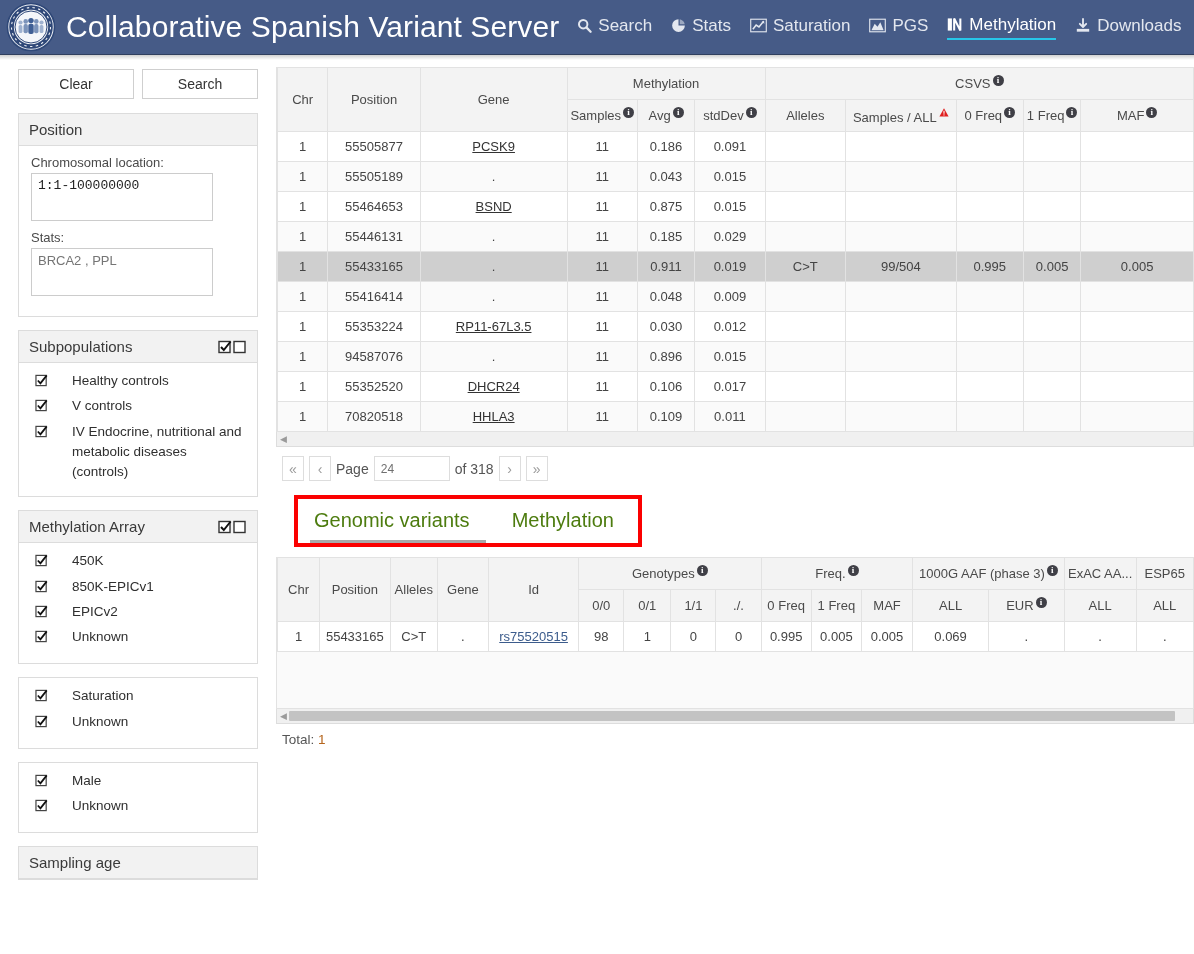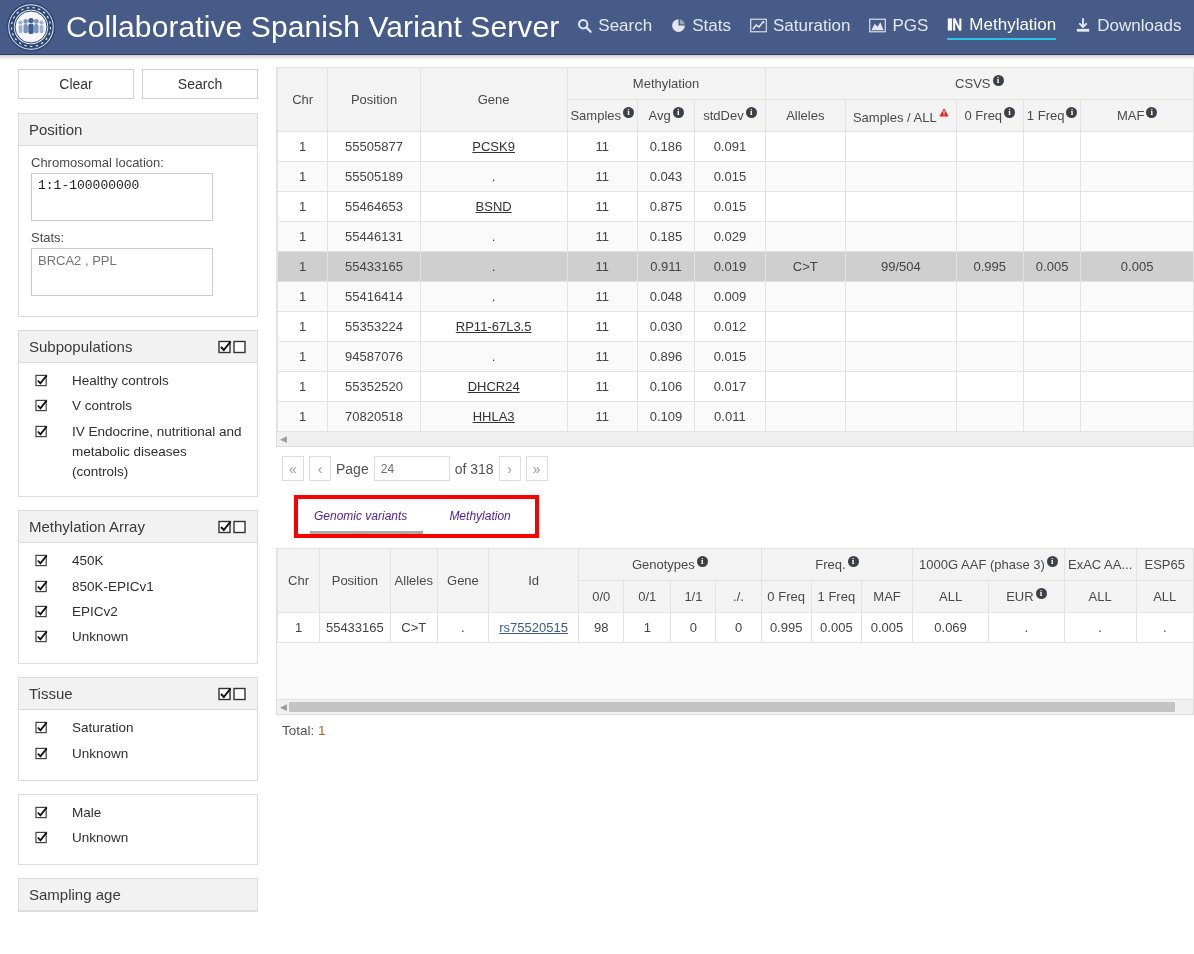"Genomic variants" .tab { color: #4c1d95 -> #4d7c0f; font-size: 12px -> 20px; font-style: italic -> none }
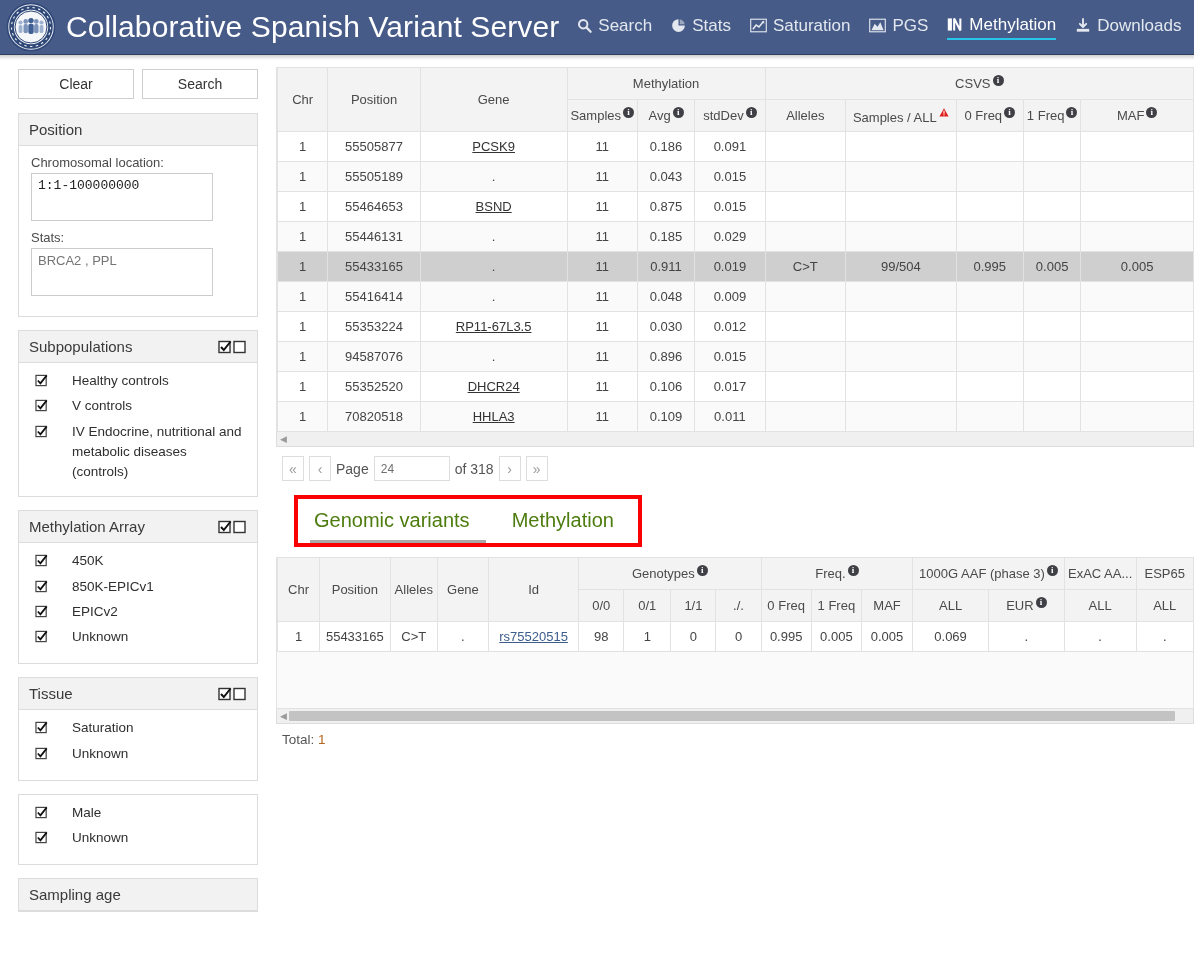"Tissue" div.panel-head { html: <div> <span>Tissue</span> <span> <svg> <rect></rect> <polyline></polyline> </svg> <svg> <rect></rect> </svg> </span> </div> -> none }
